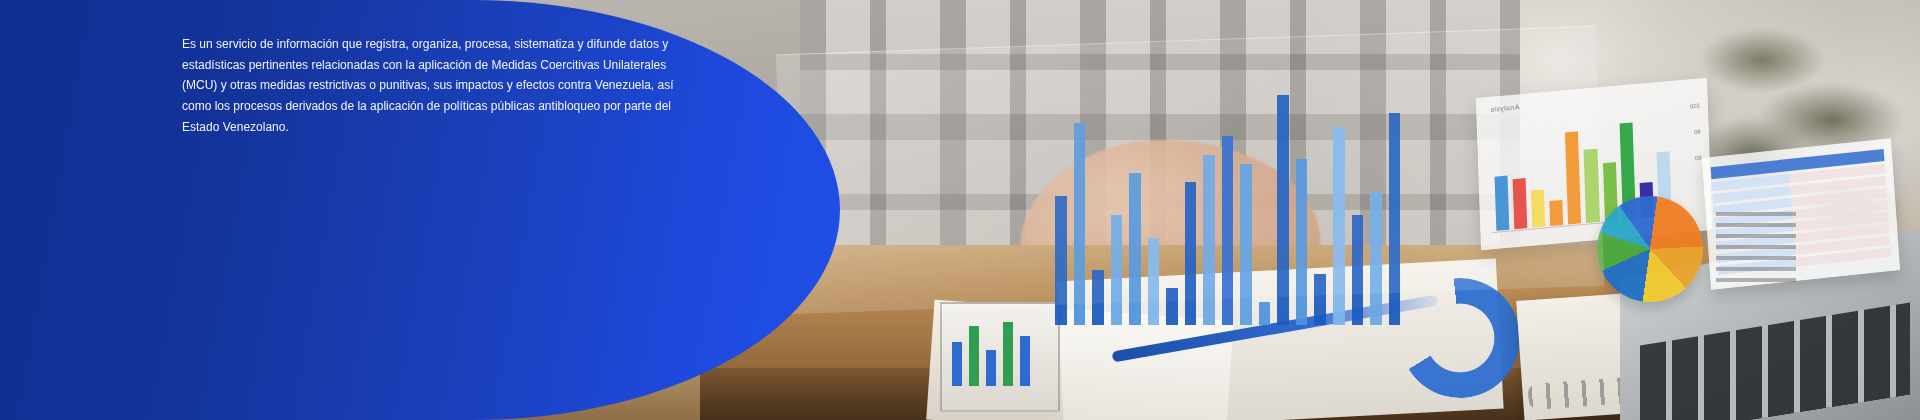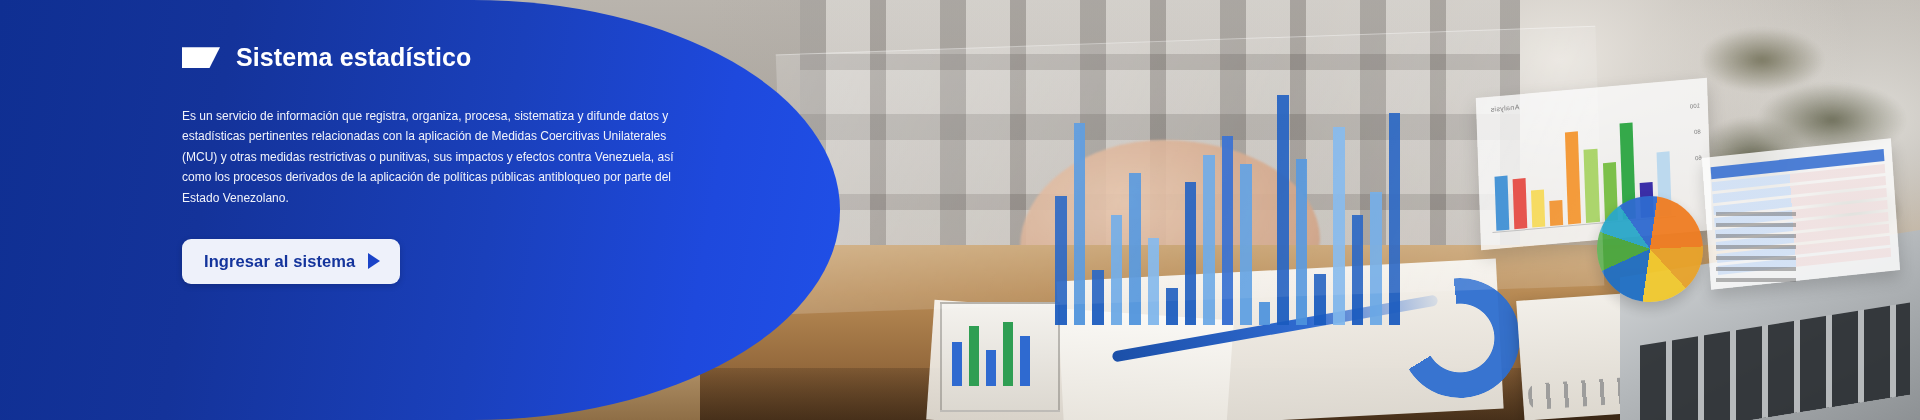"Sistema estadístico" div.heading { html: <div> <span></span> <h1>Sistema estadístico</h1> </div> -> none }
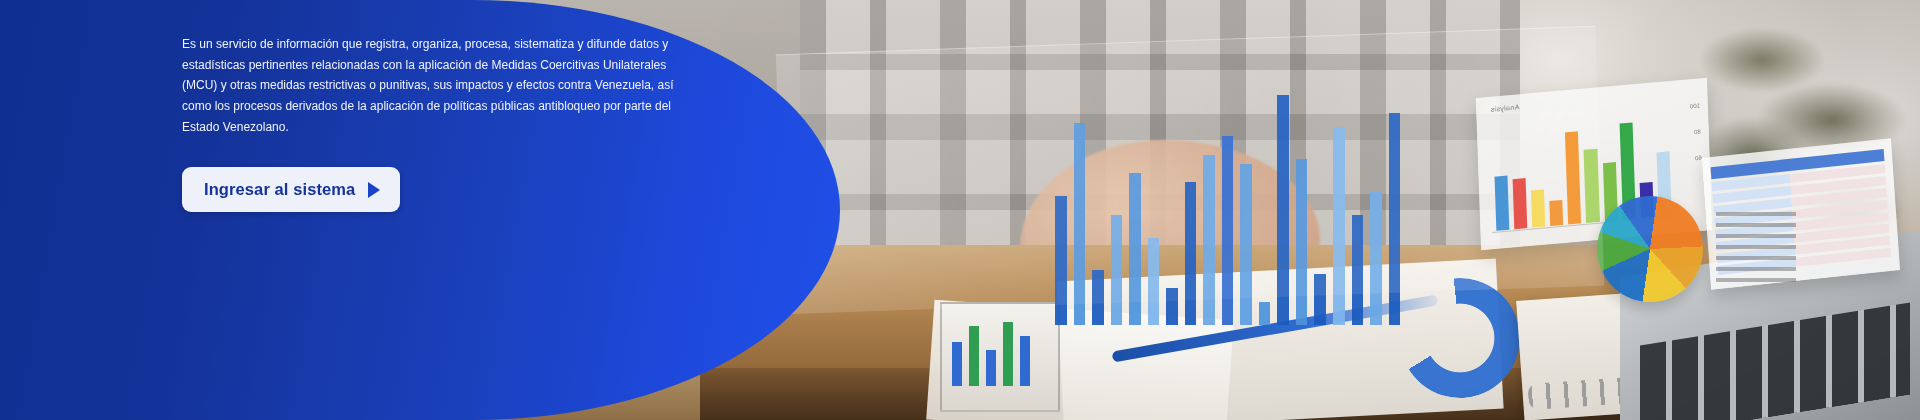"Ingresar al sistema" button.cta { html: <button> <span>Ingresar al sistema</span> <span></span> </button> -> none }
